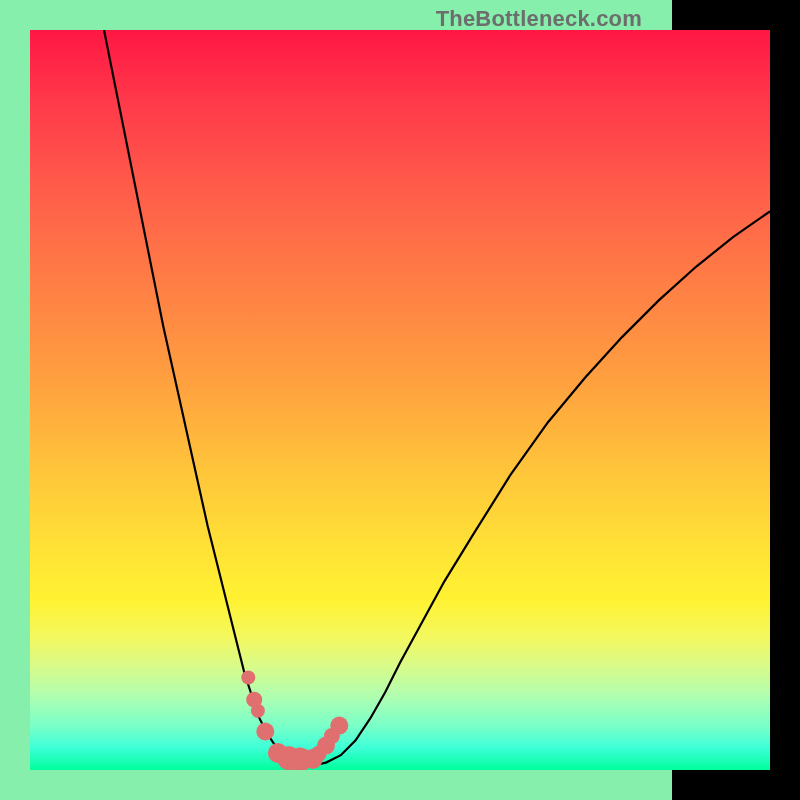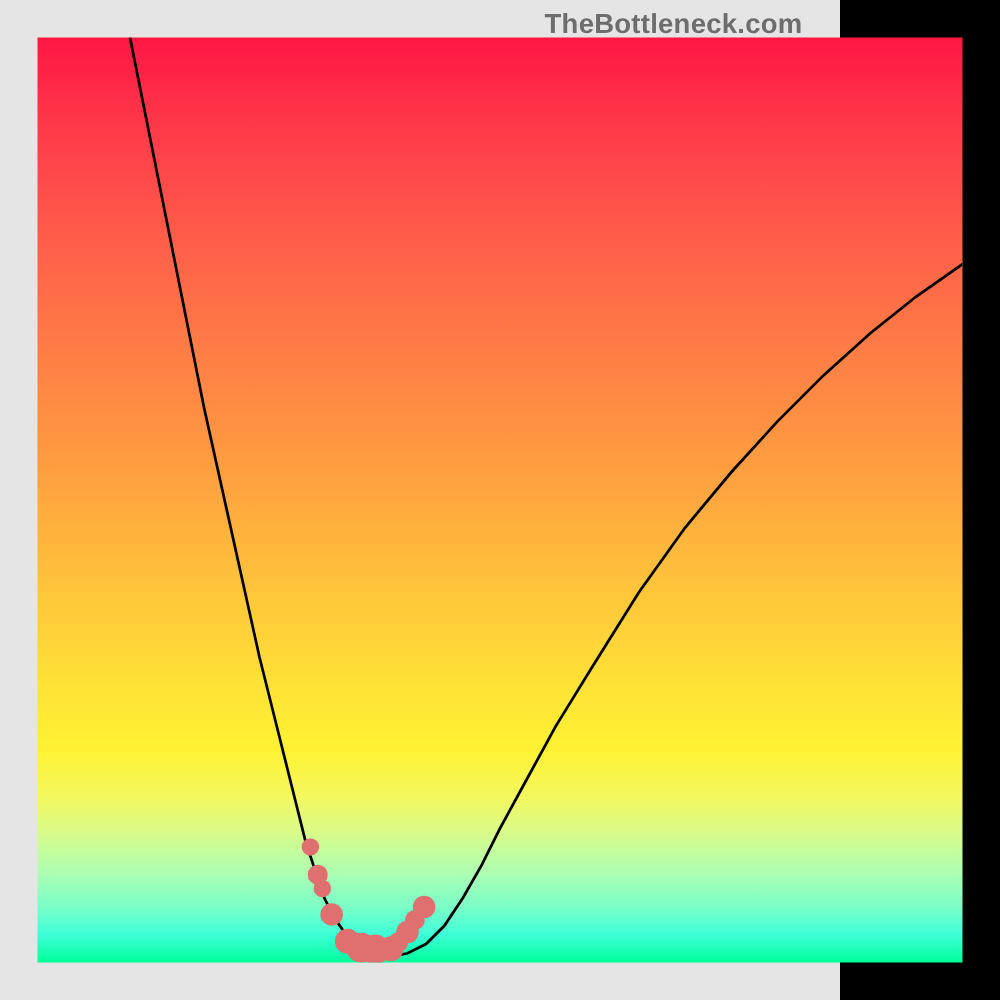"TheBottleneck.com" .frame { background: #e5e5e5 -> #86efac }
